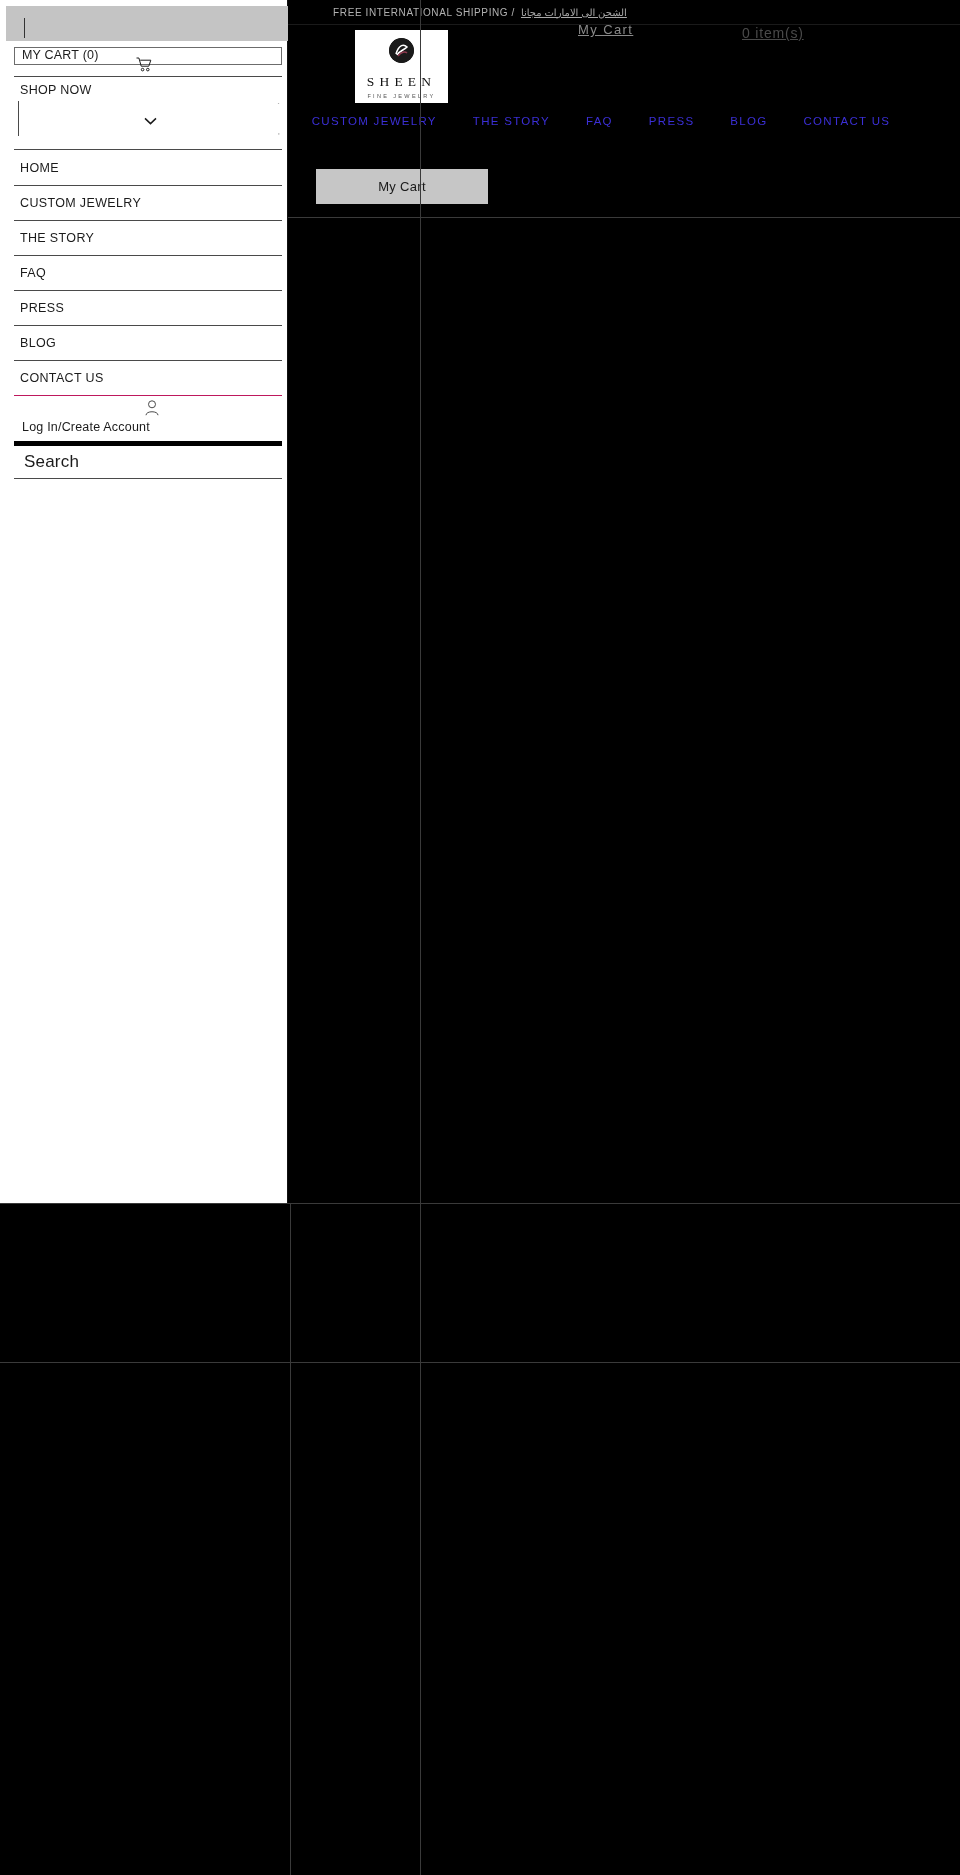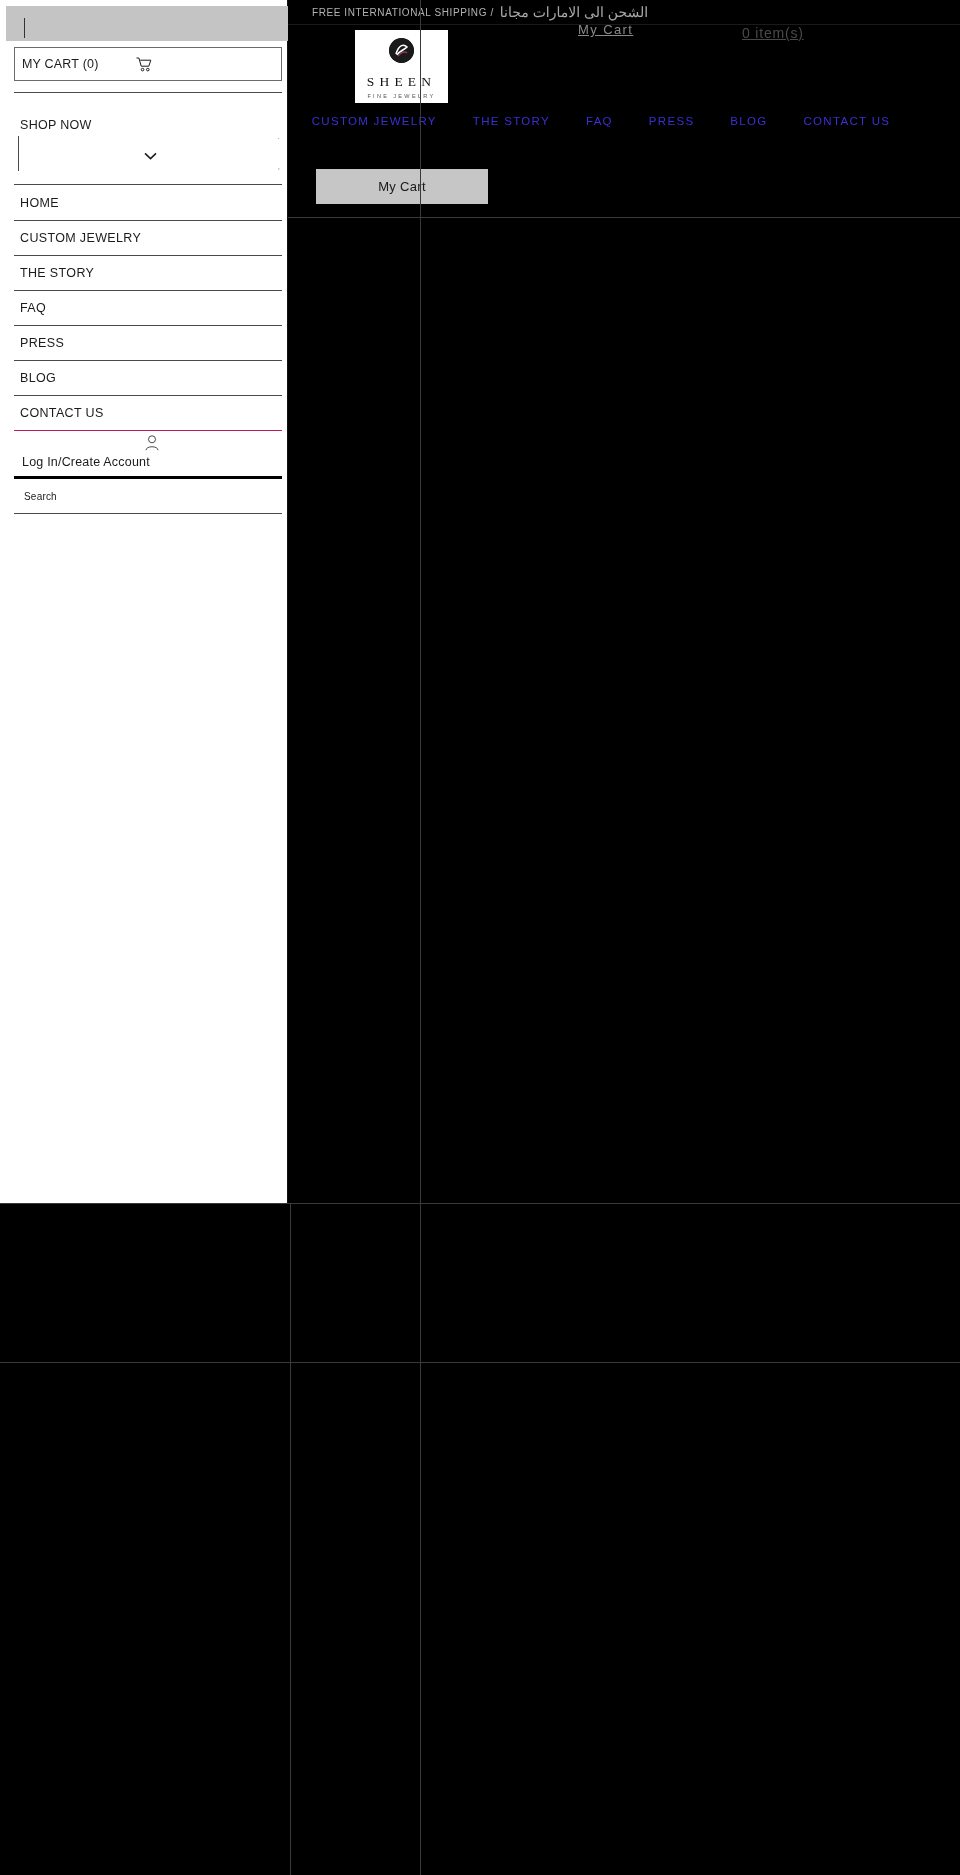"الشحن الى الامارات مجانا" .announce-ar { font-size: 14px -> 10px; text-decoration: none -> underline }
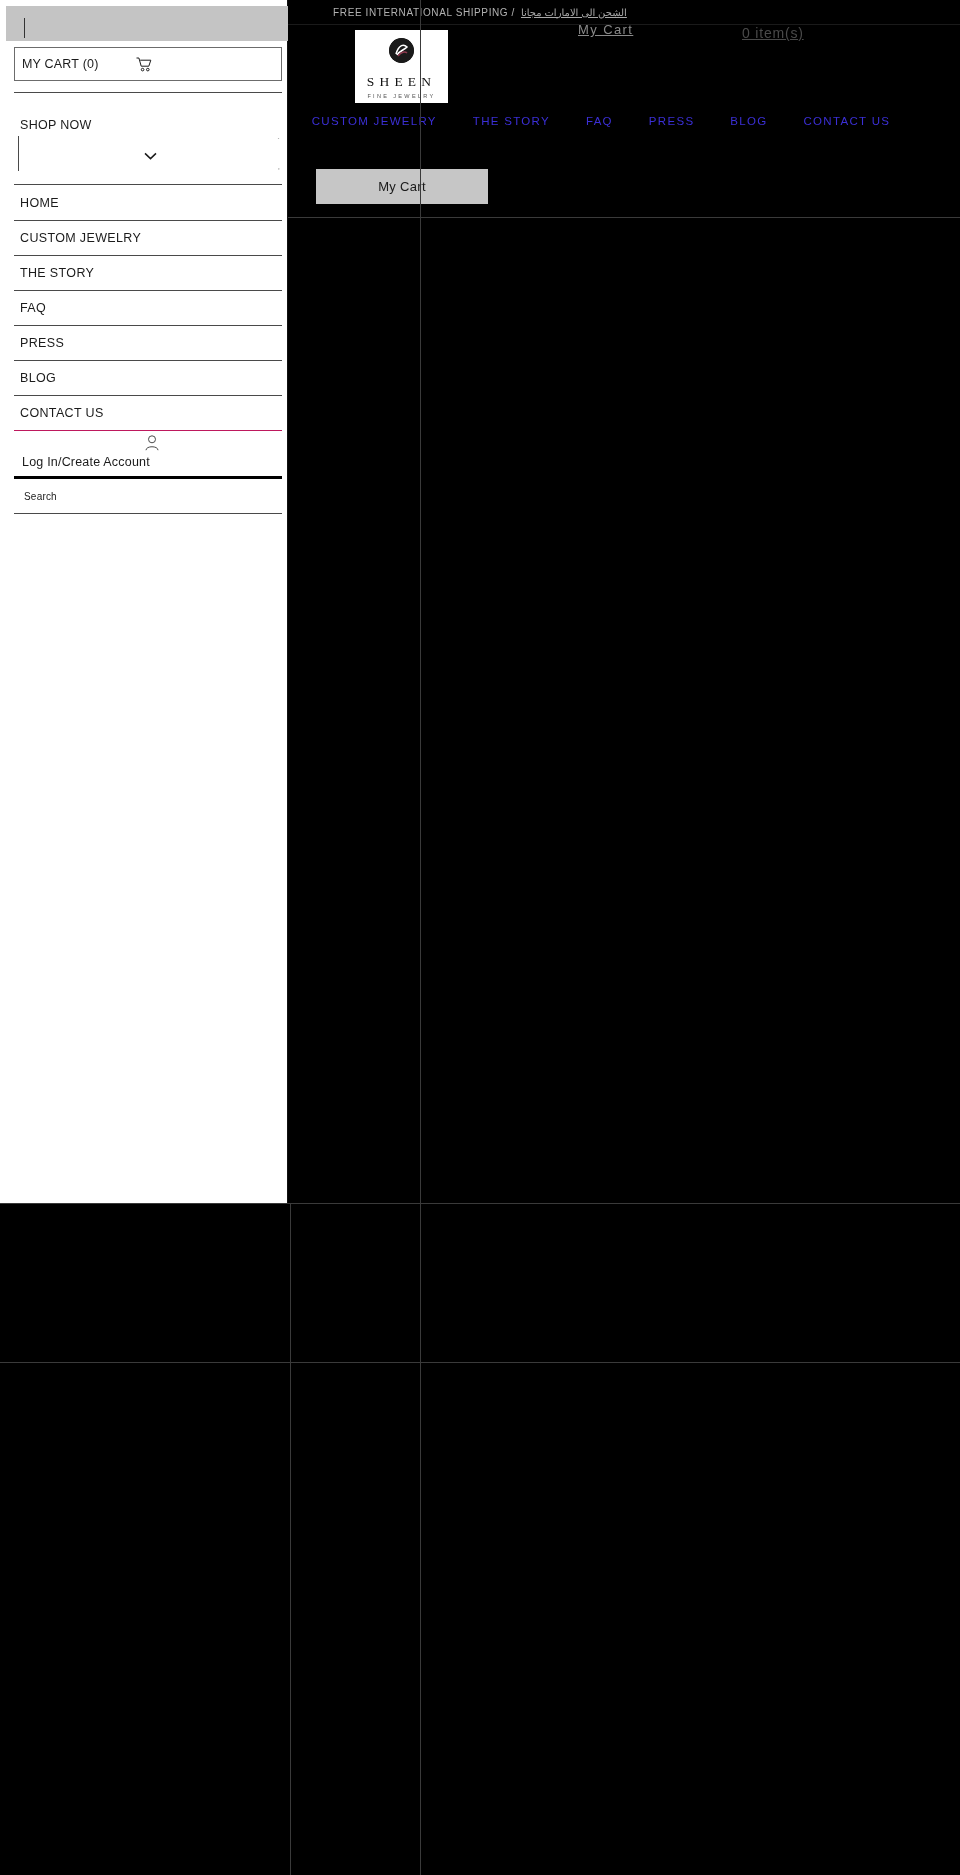"MY CART (0)" .cart-box { align-items: center -> flex-start; height: 34px -> 18px }
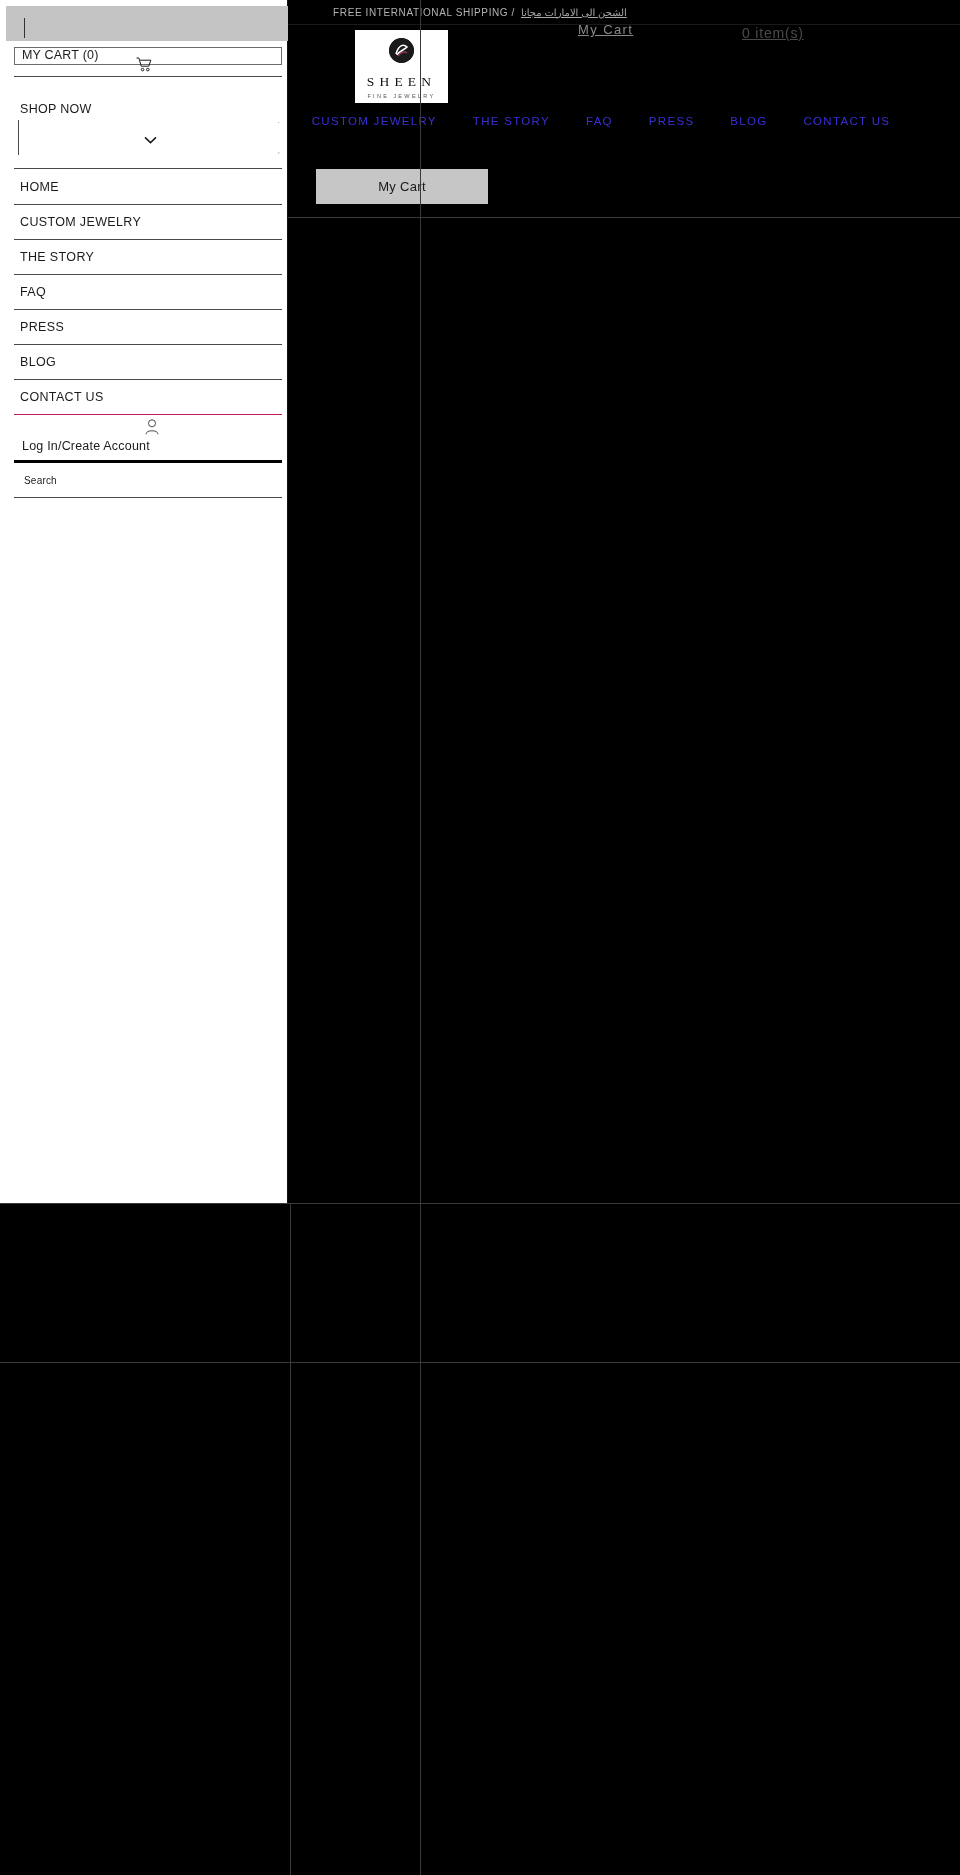"SHOP NOW" .shopnow-label { margin-top: 25px -> 6px }
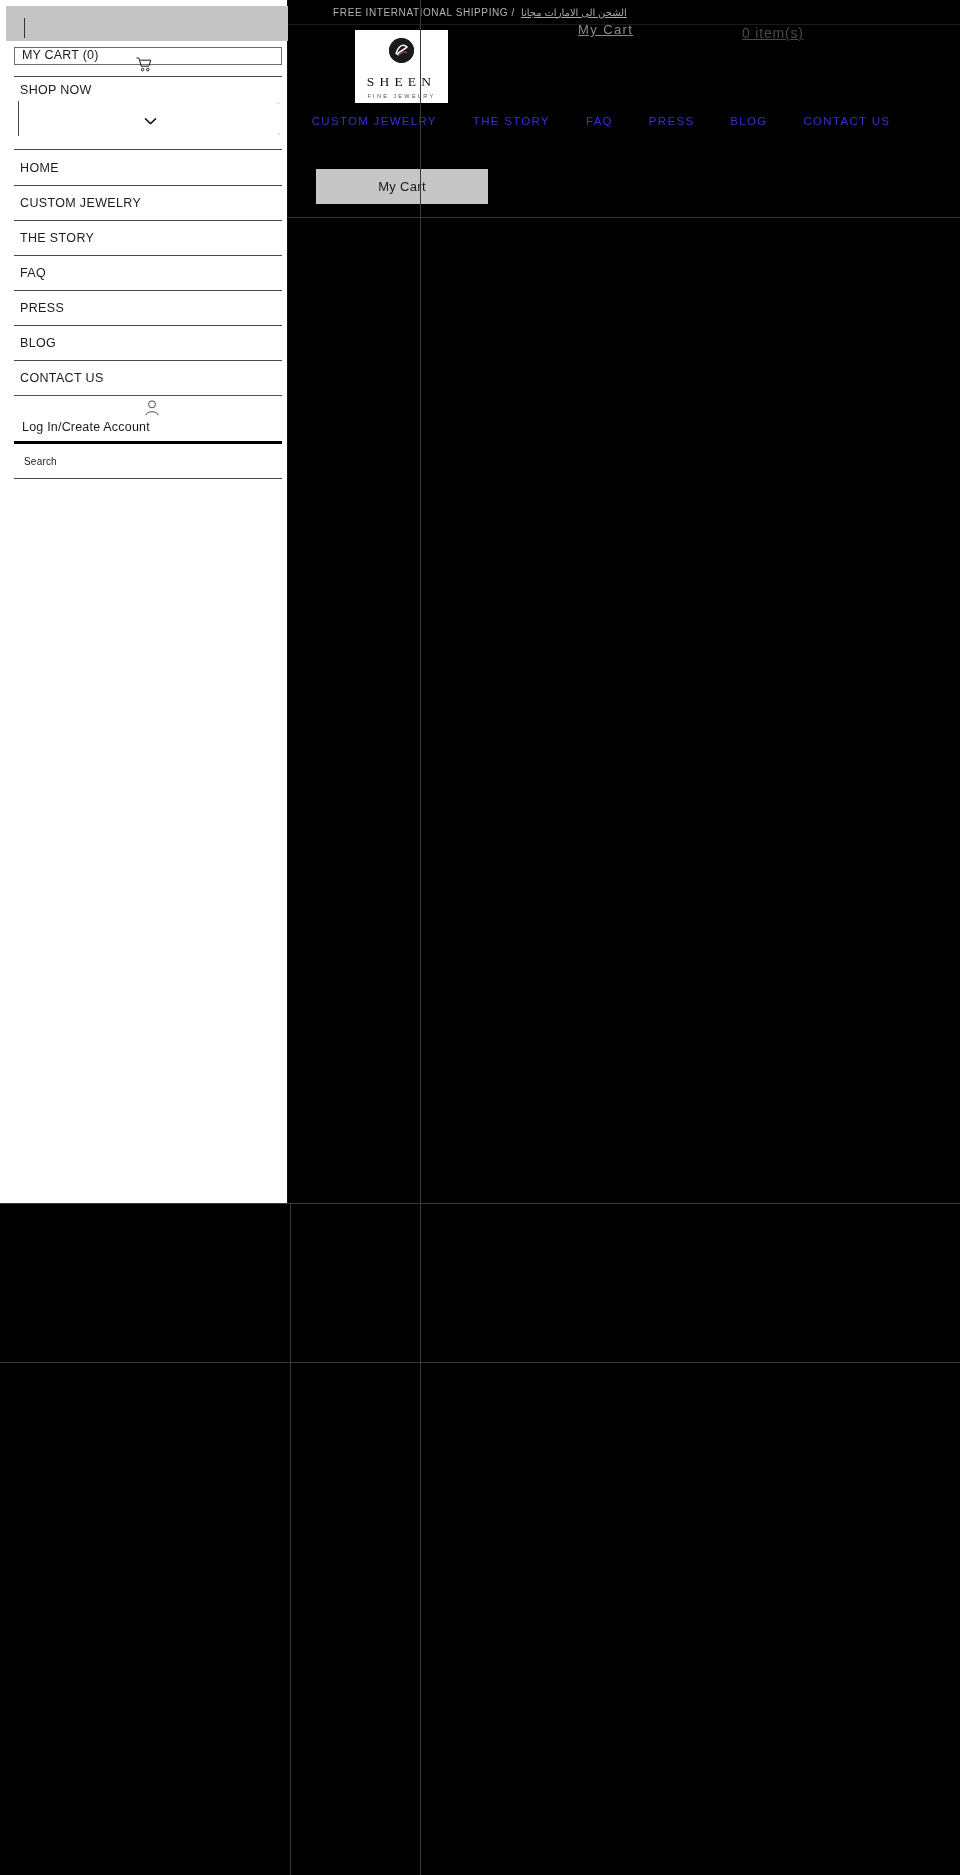"Search" .search-row { border-top: 3px solid #000000 -> 5px solid #000000; font-size: 10px -> 17px }
